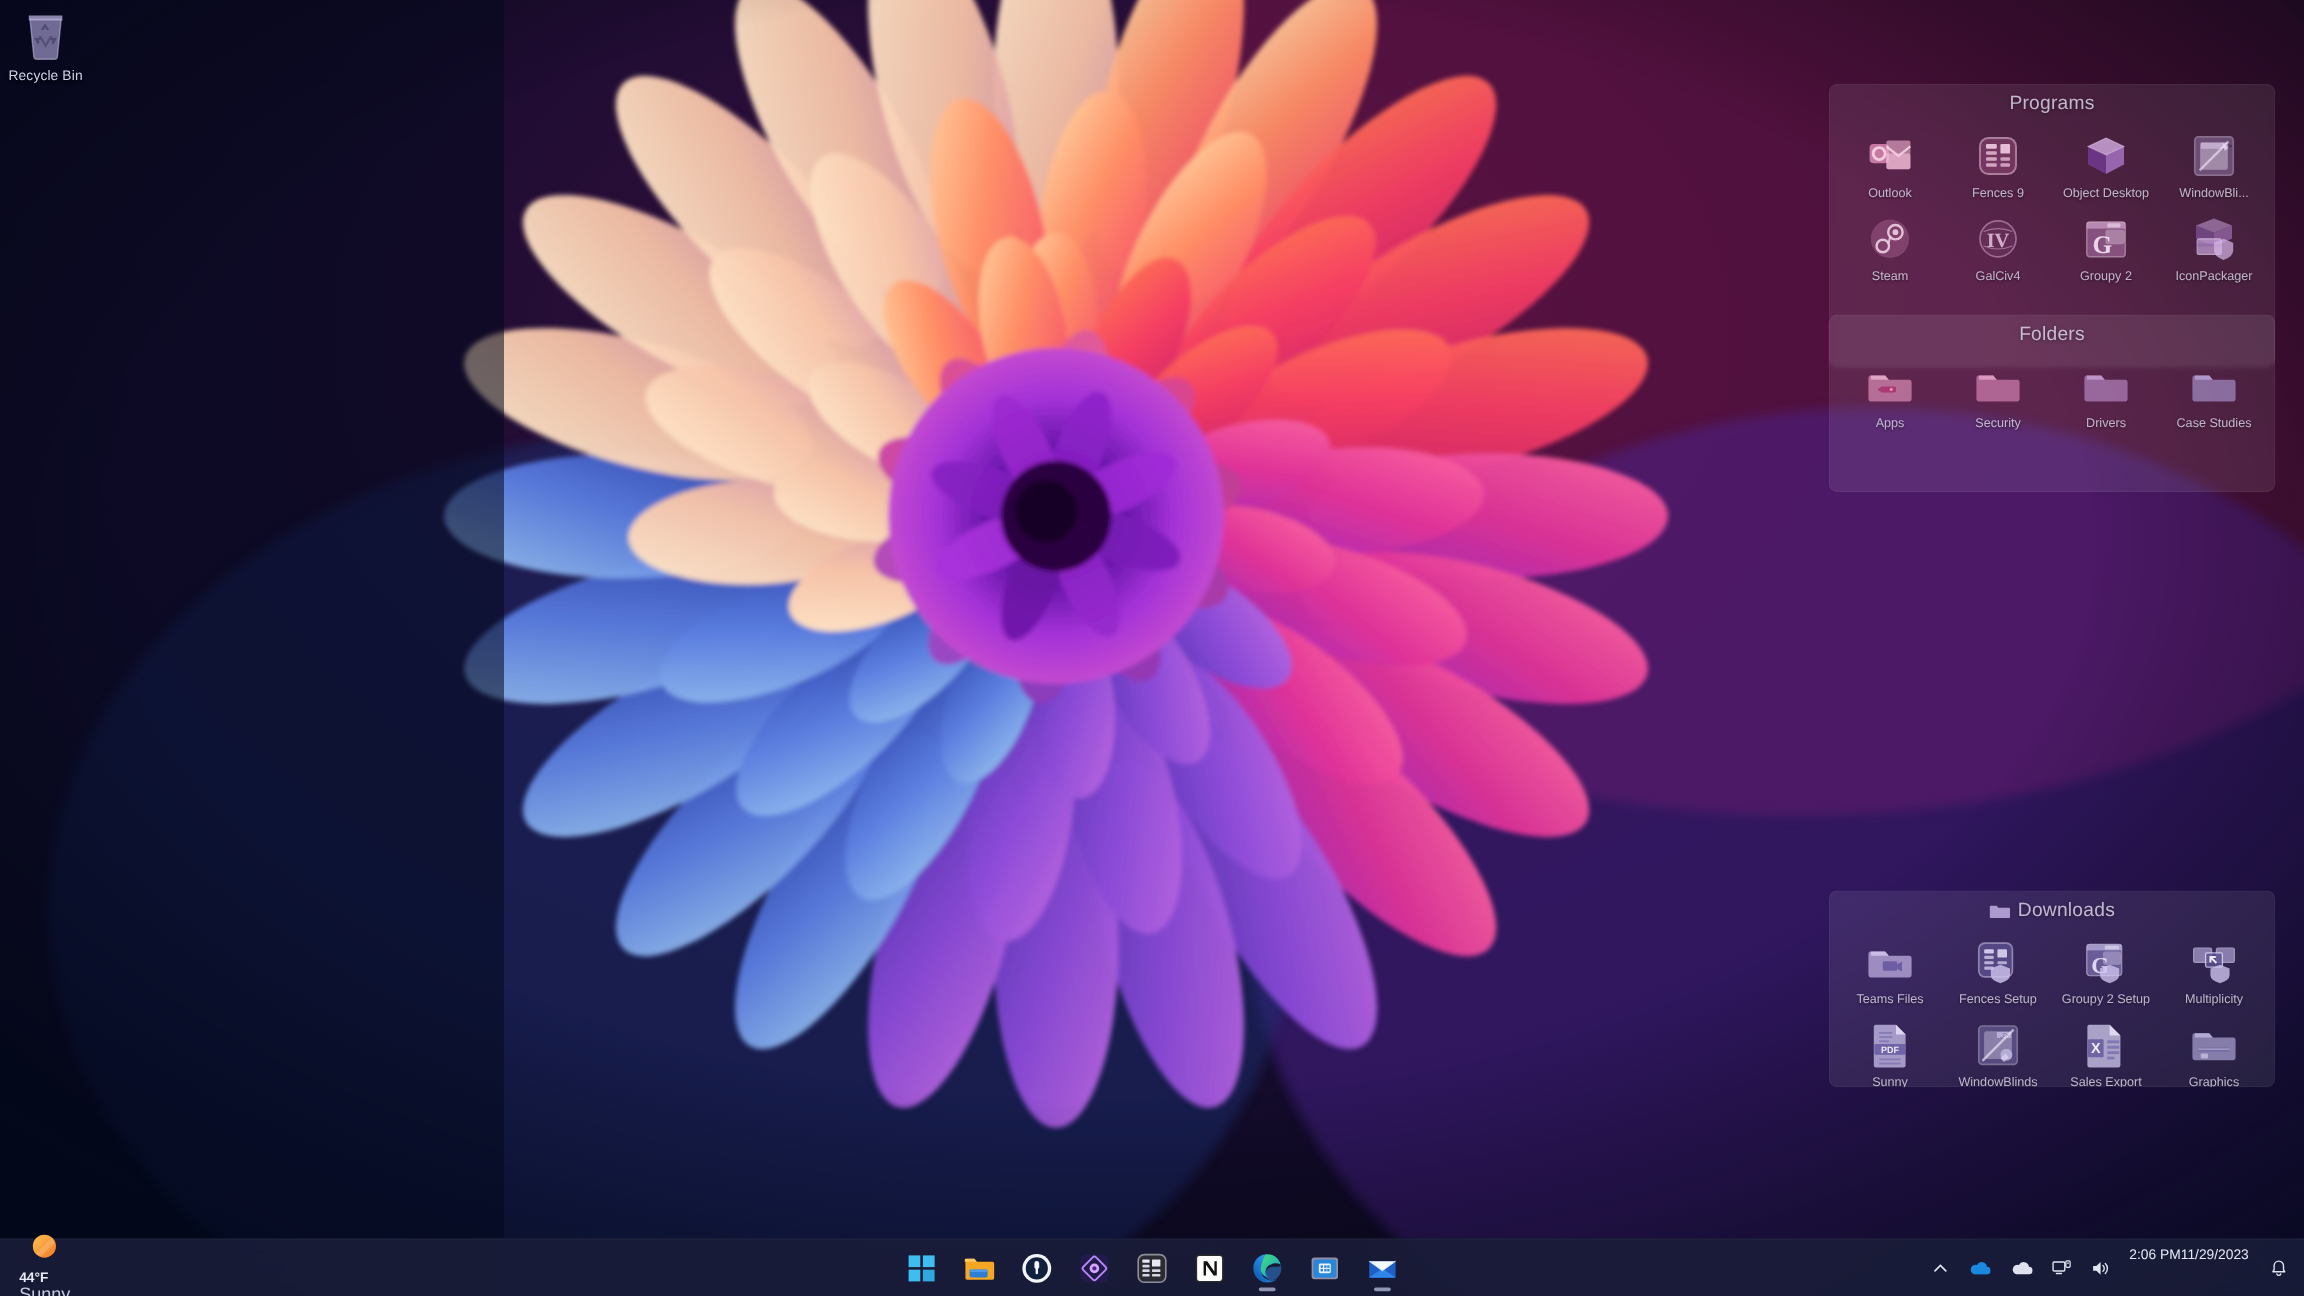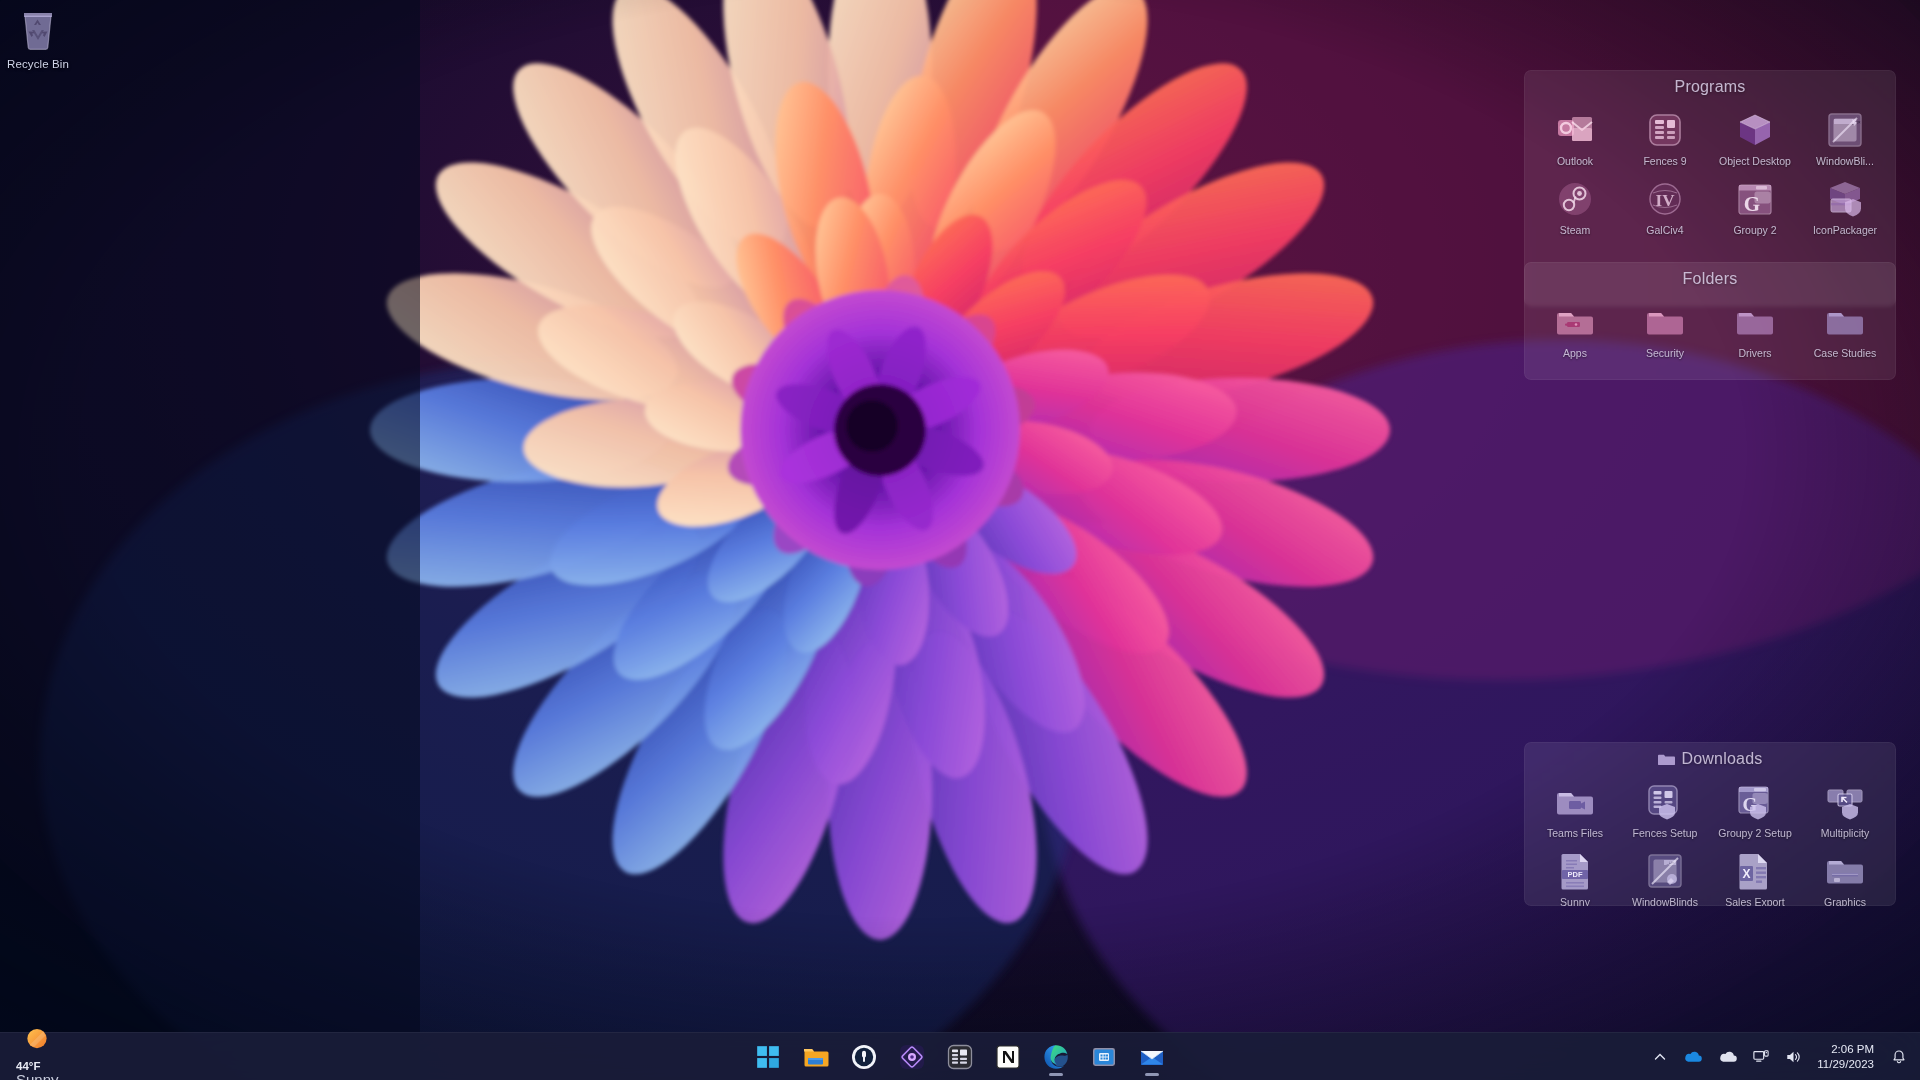"Folders" div.fence { height: 118px -> 148px }
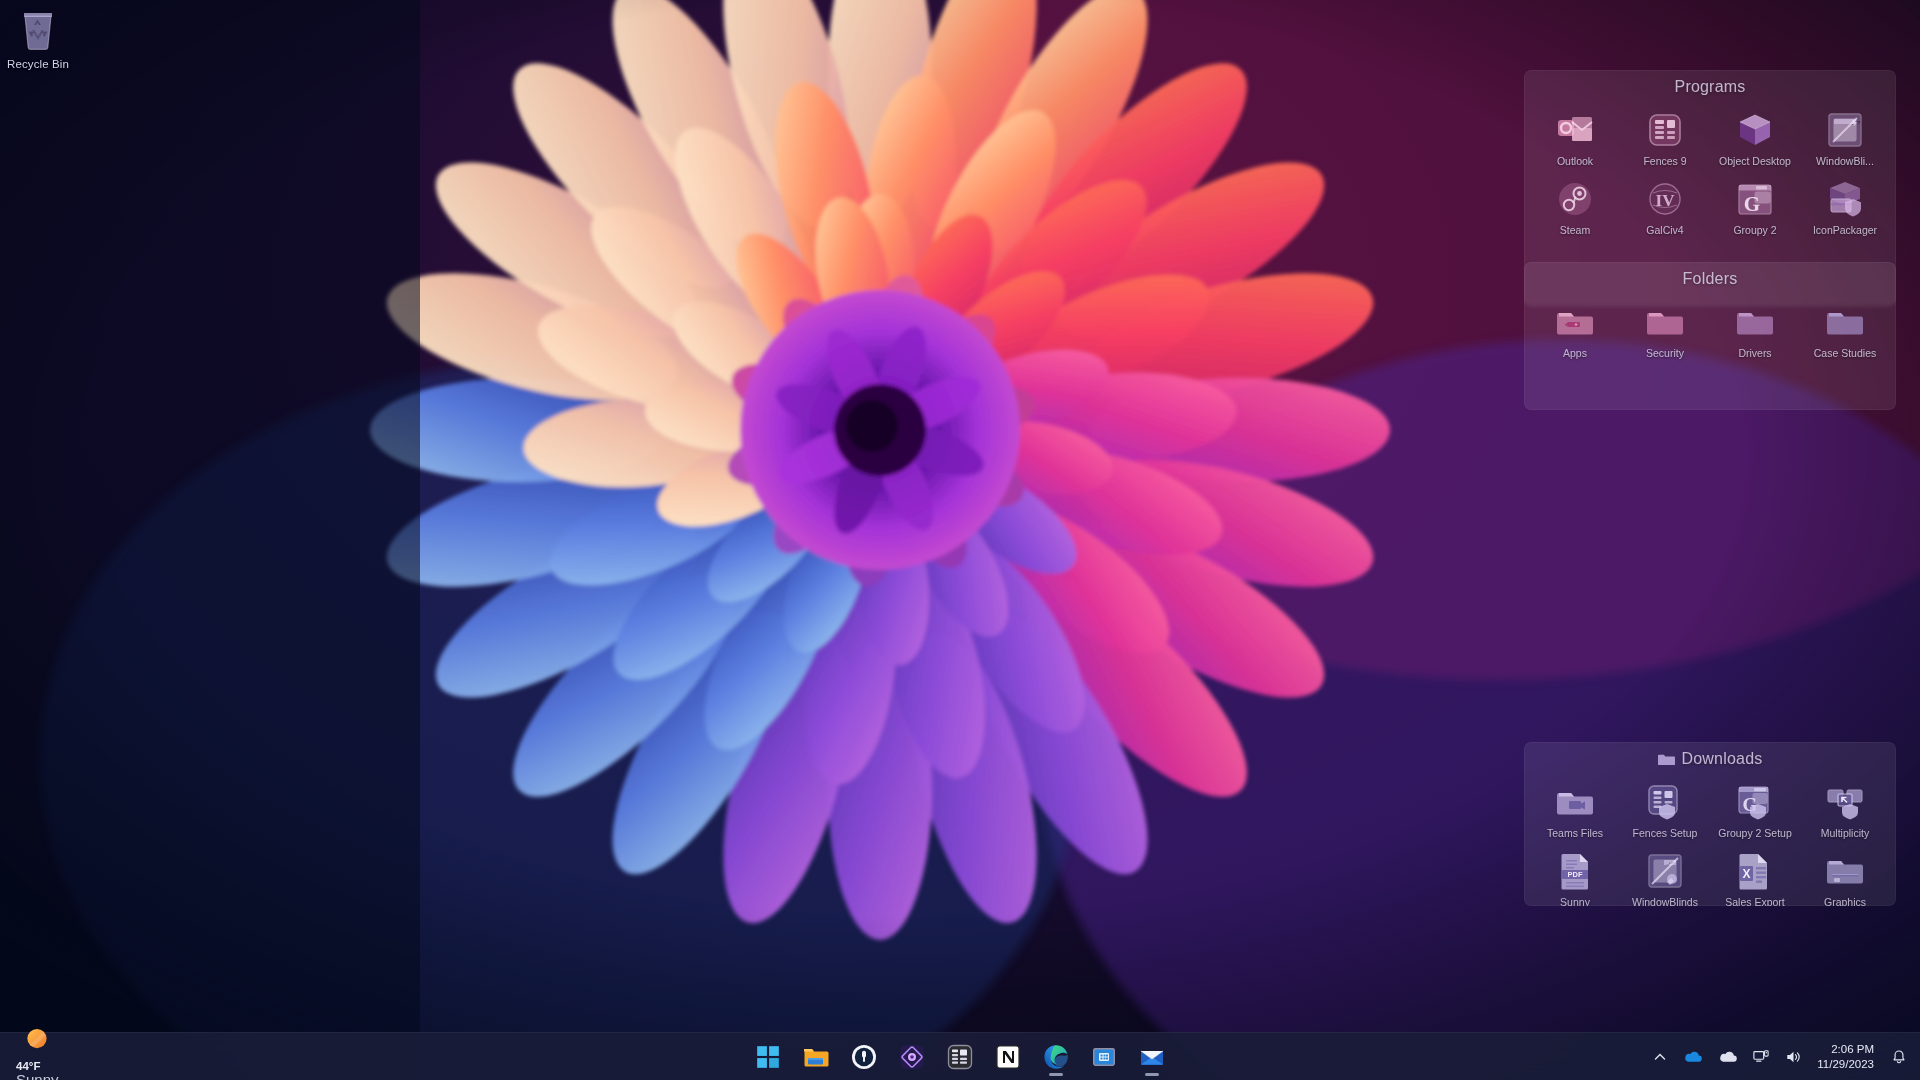"2:06 PM" #clock { flex-direction: column -> row }
